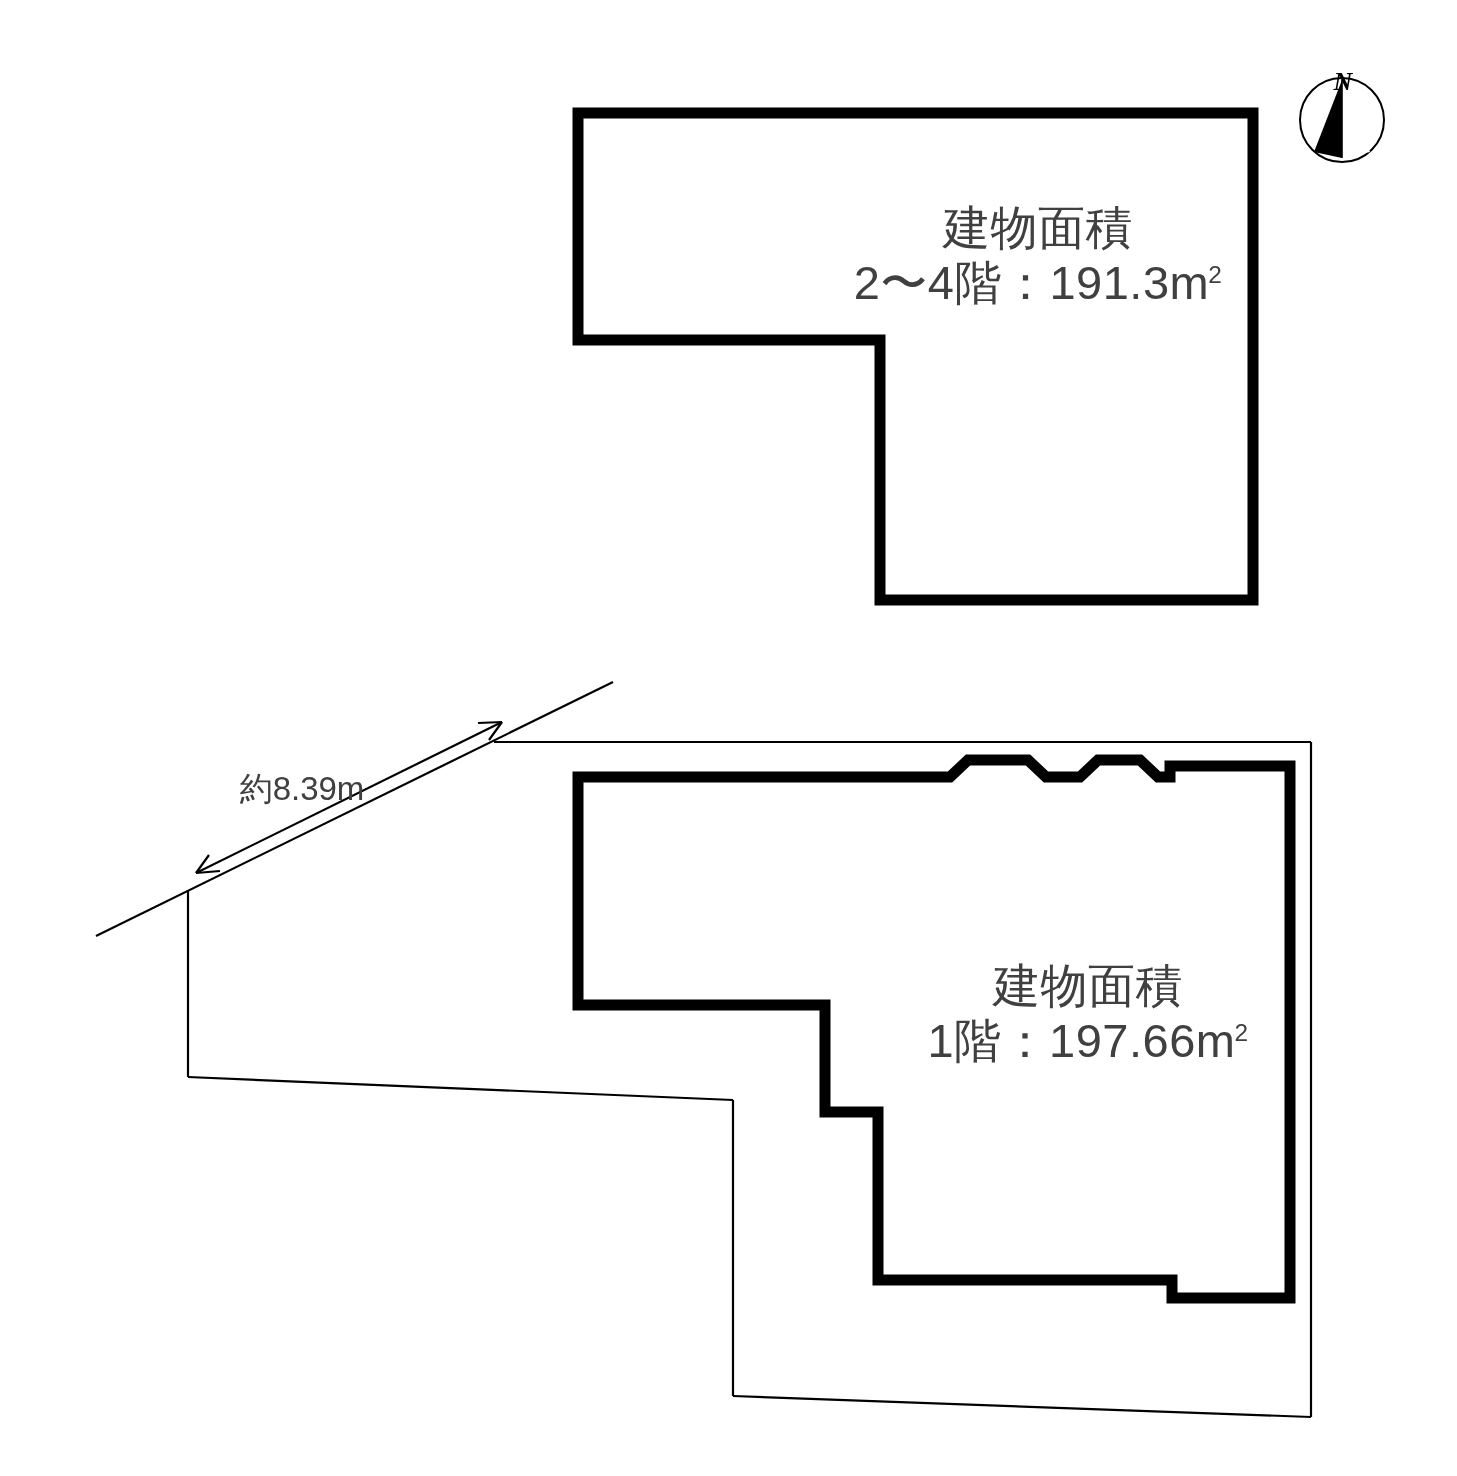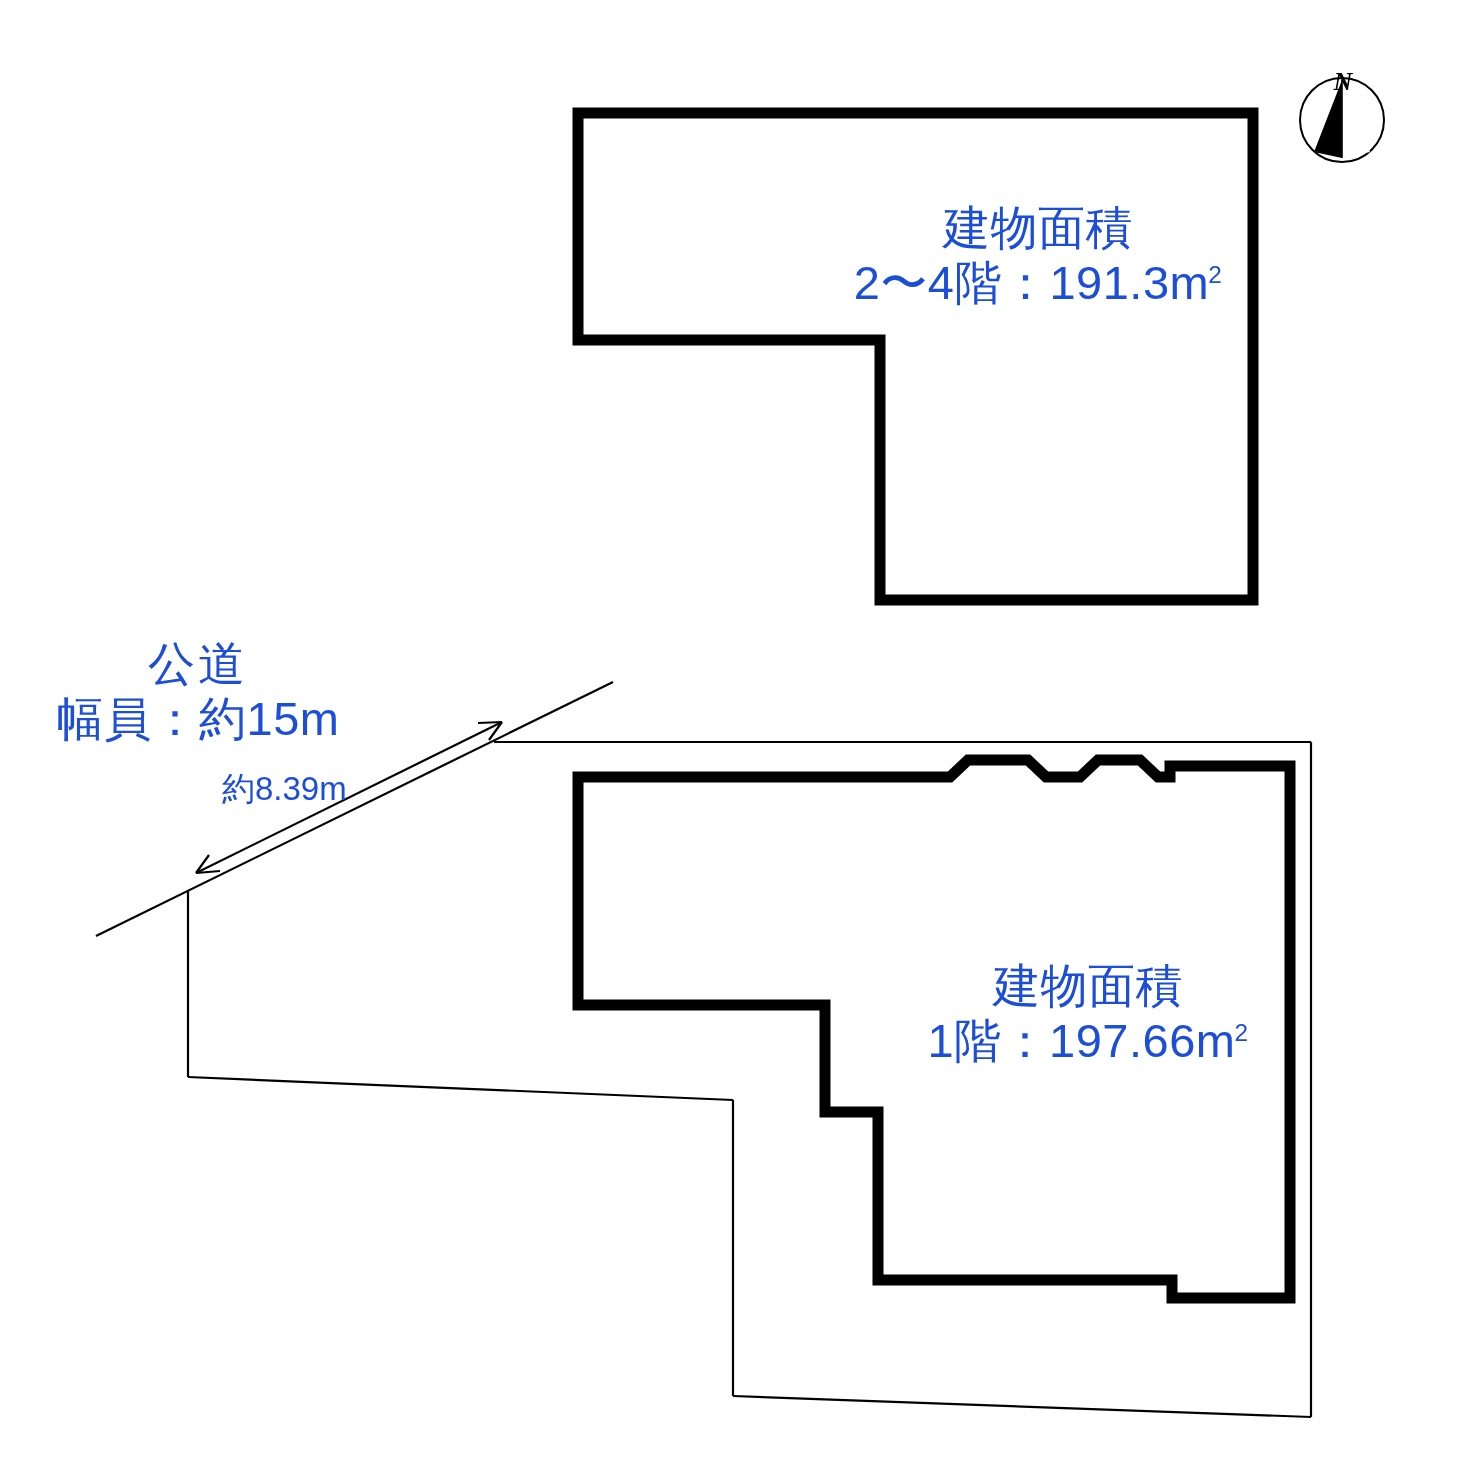"建物面積" .lbl { color: #1d4ed8 -> #404040 }
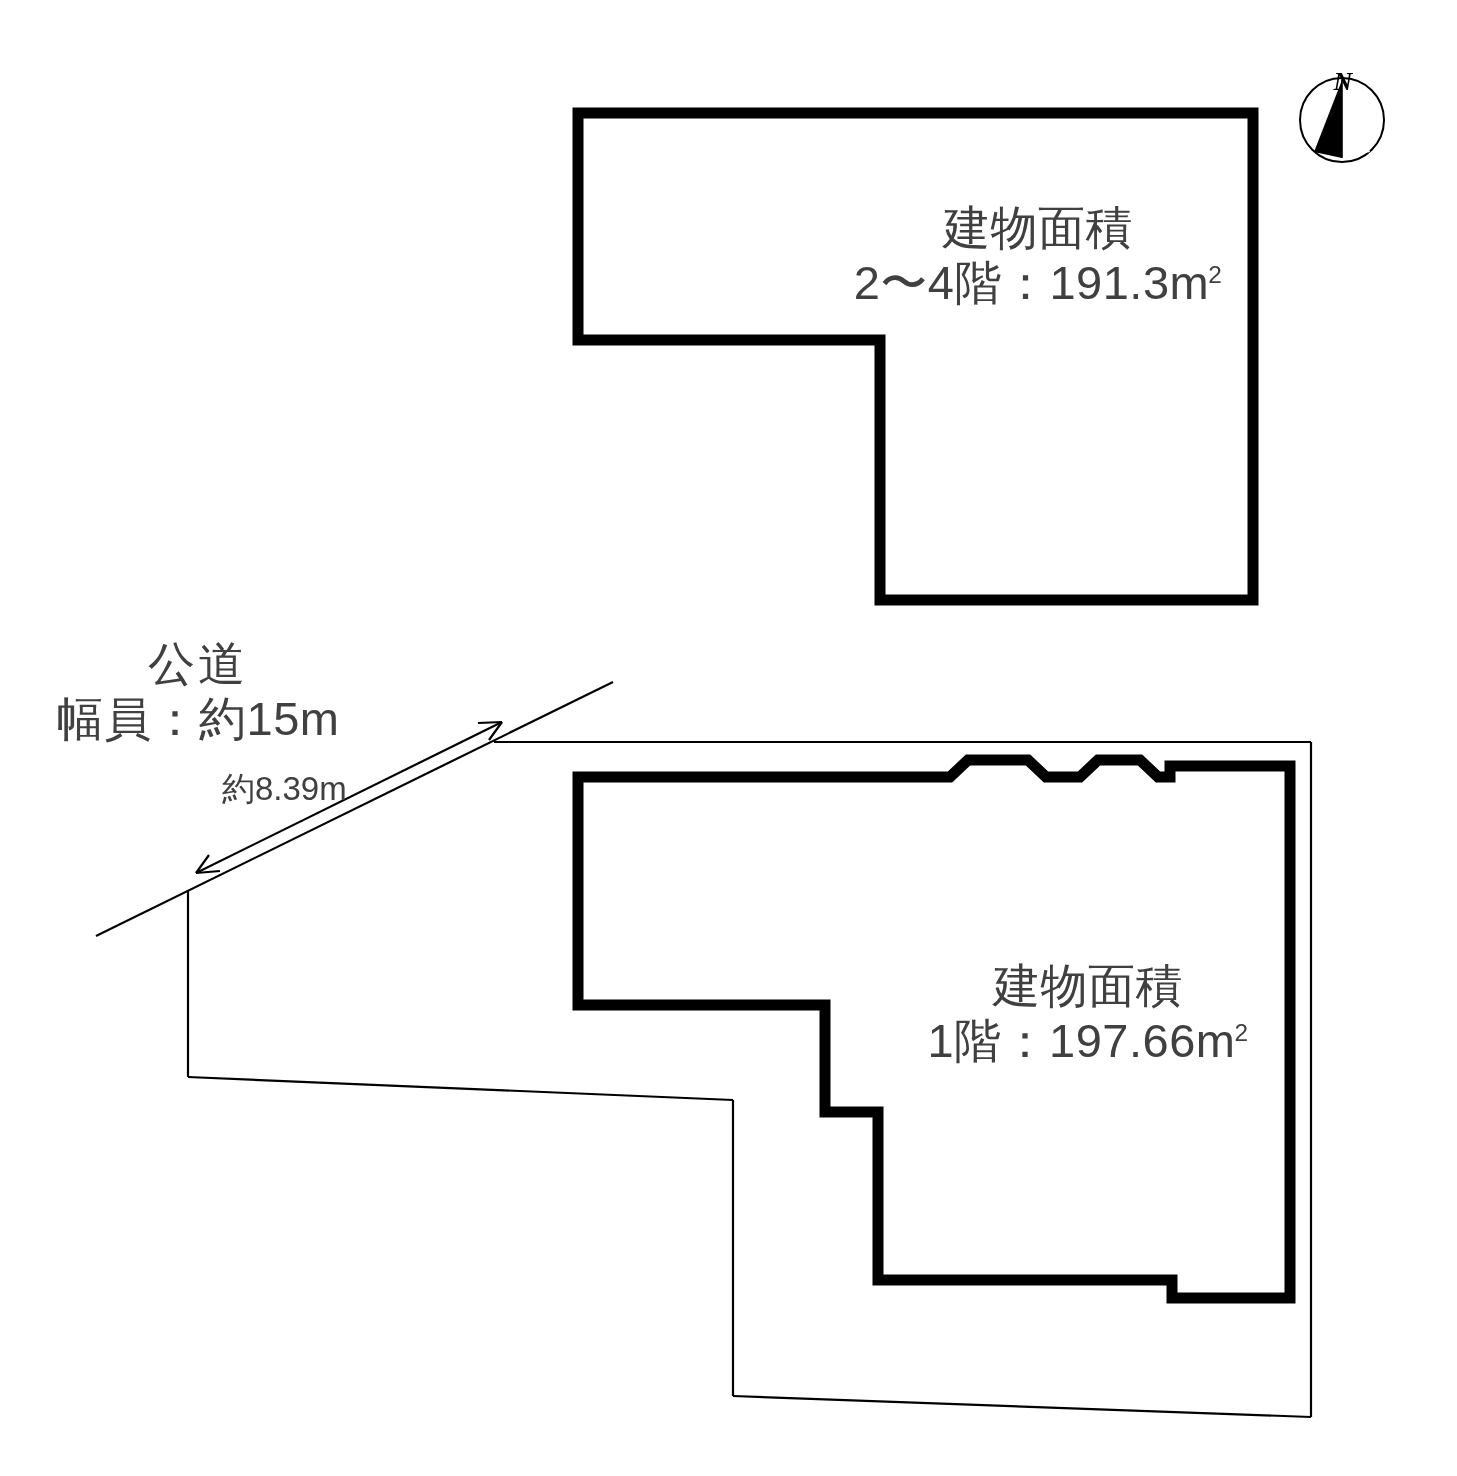"公道" div.lbl { html: <div> <span>公道</span> <span>幅員：約15m</span> </div> -> none }
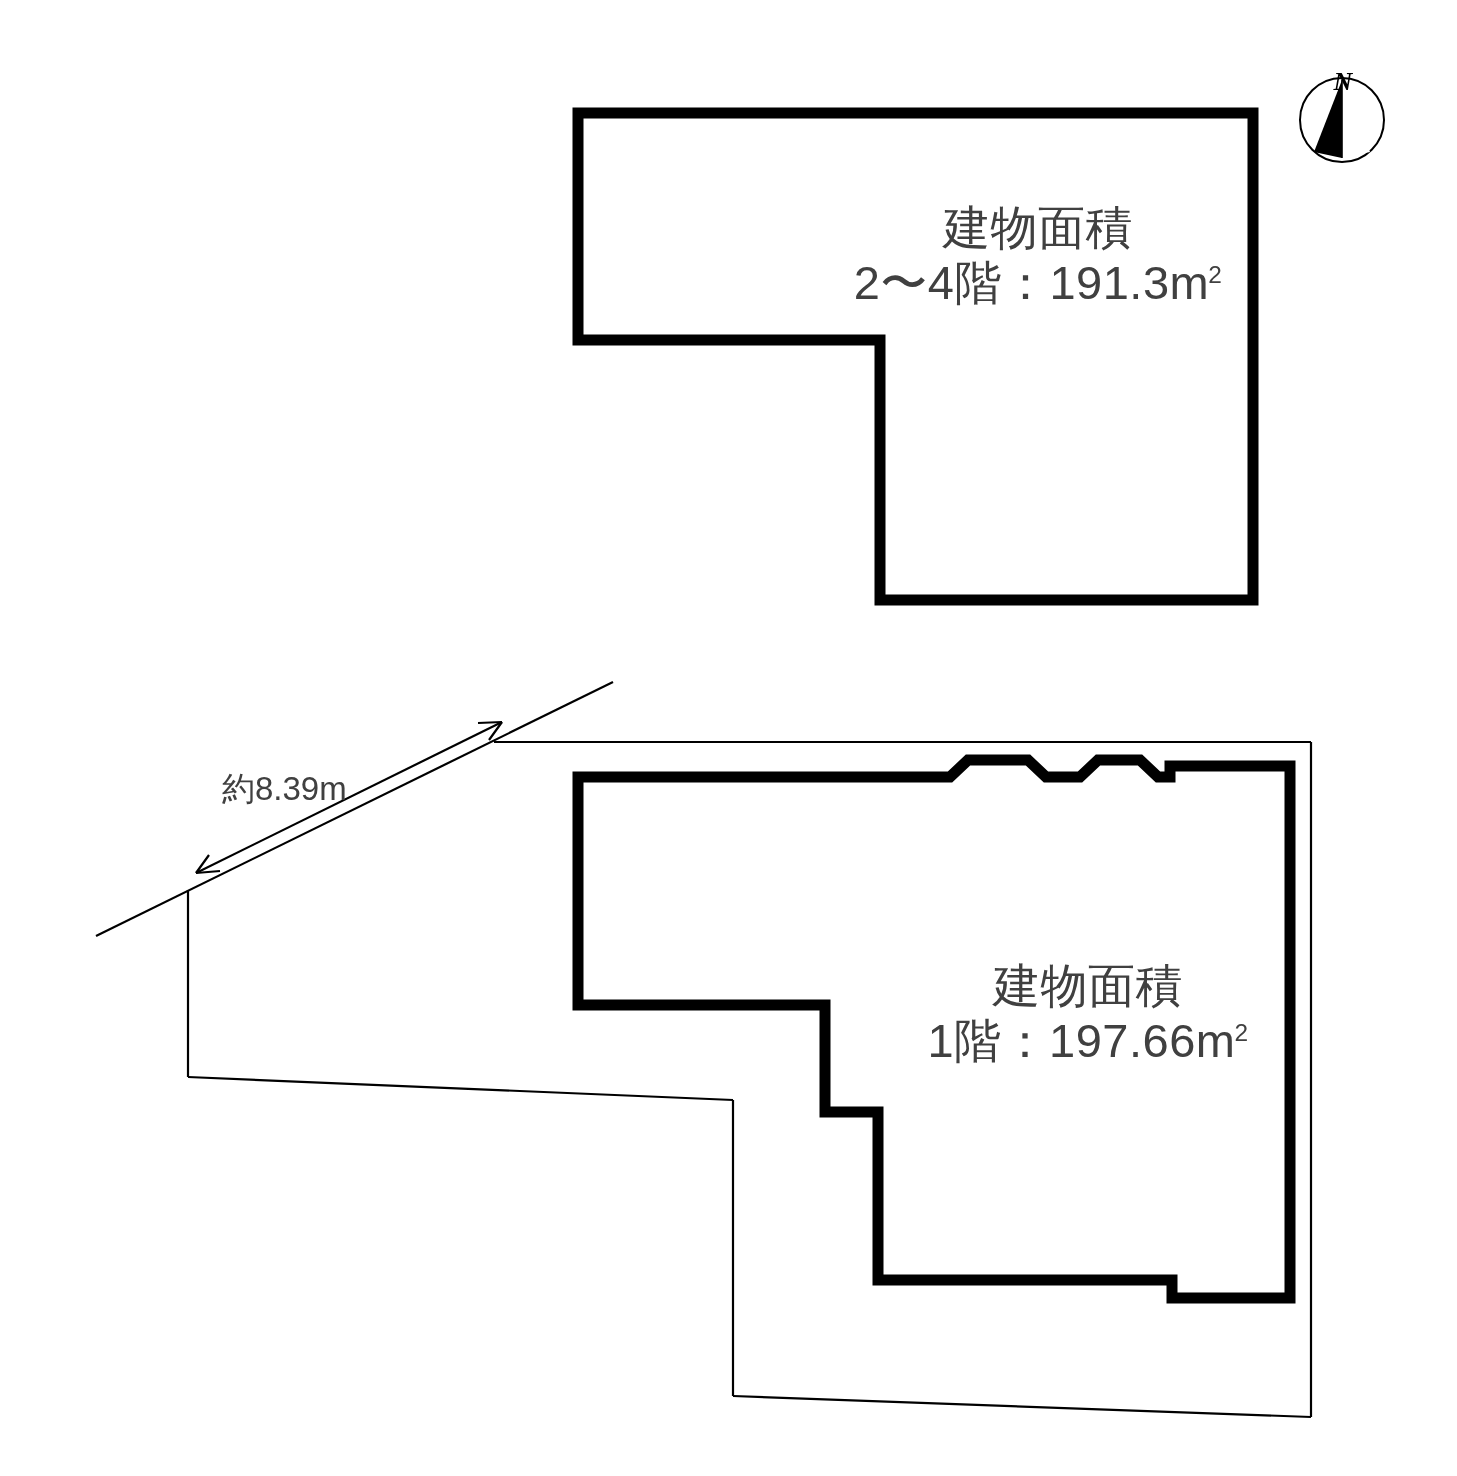"約8.39m" #label-dimension { text-align: left -> center }
